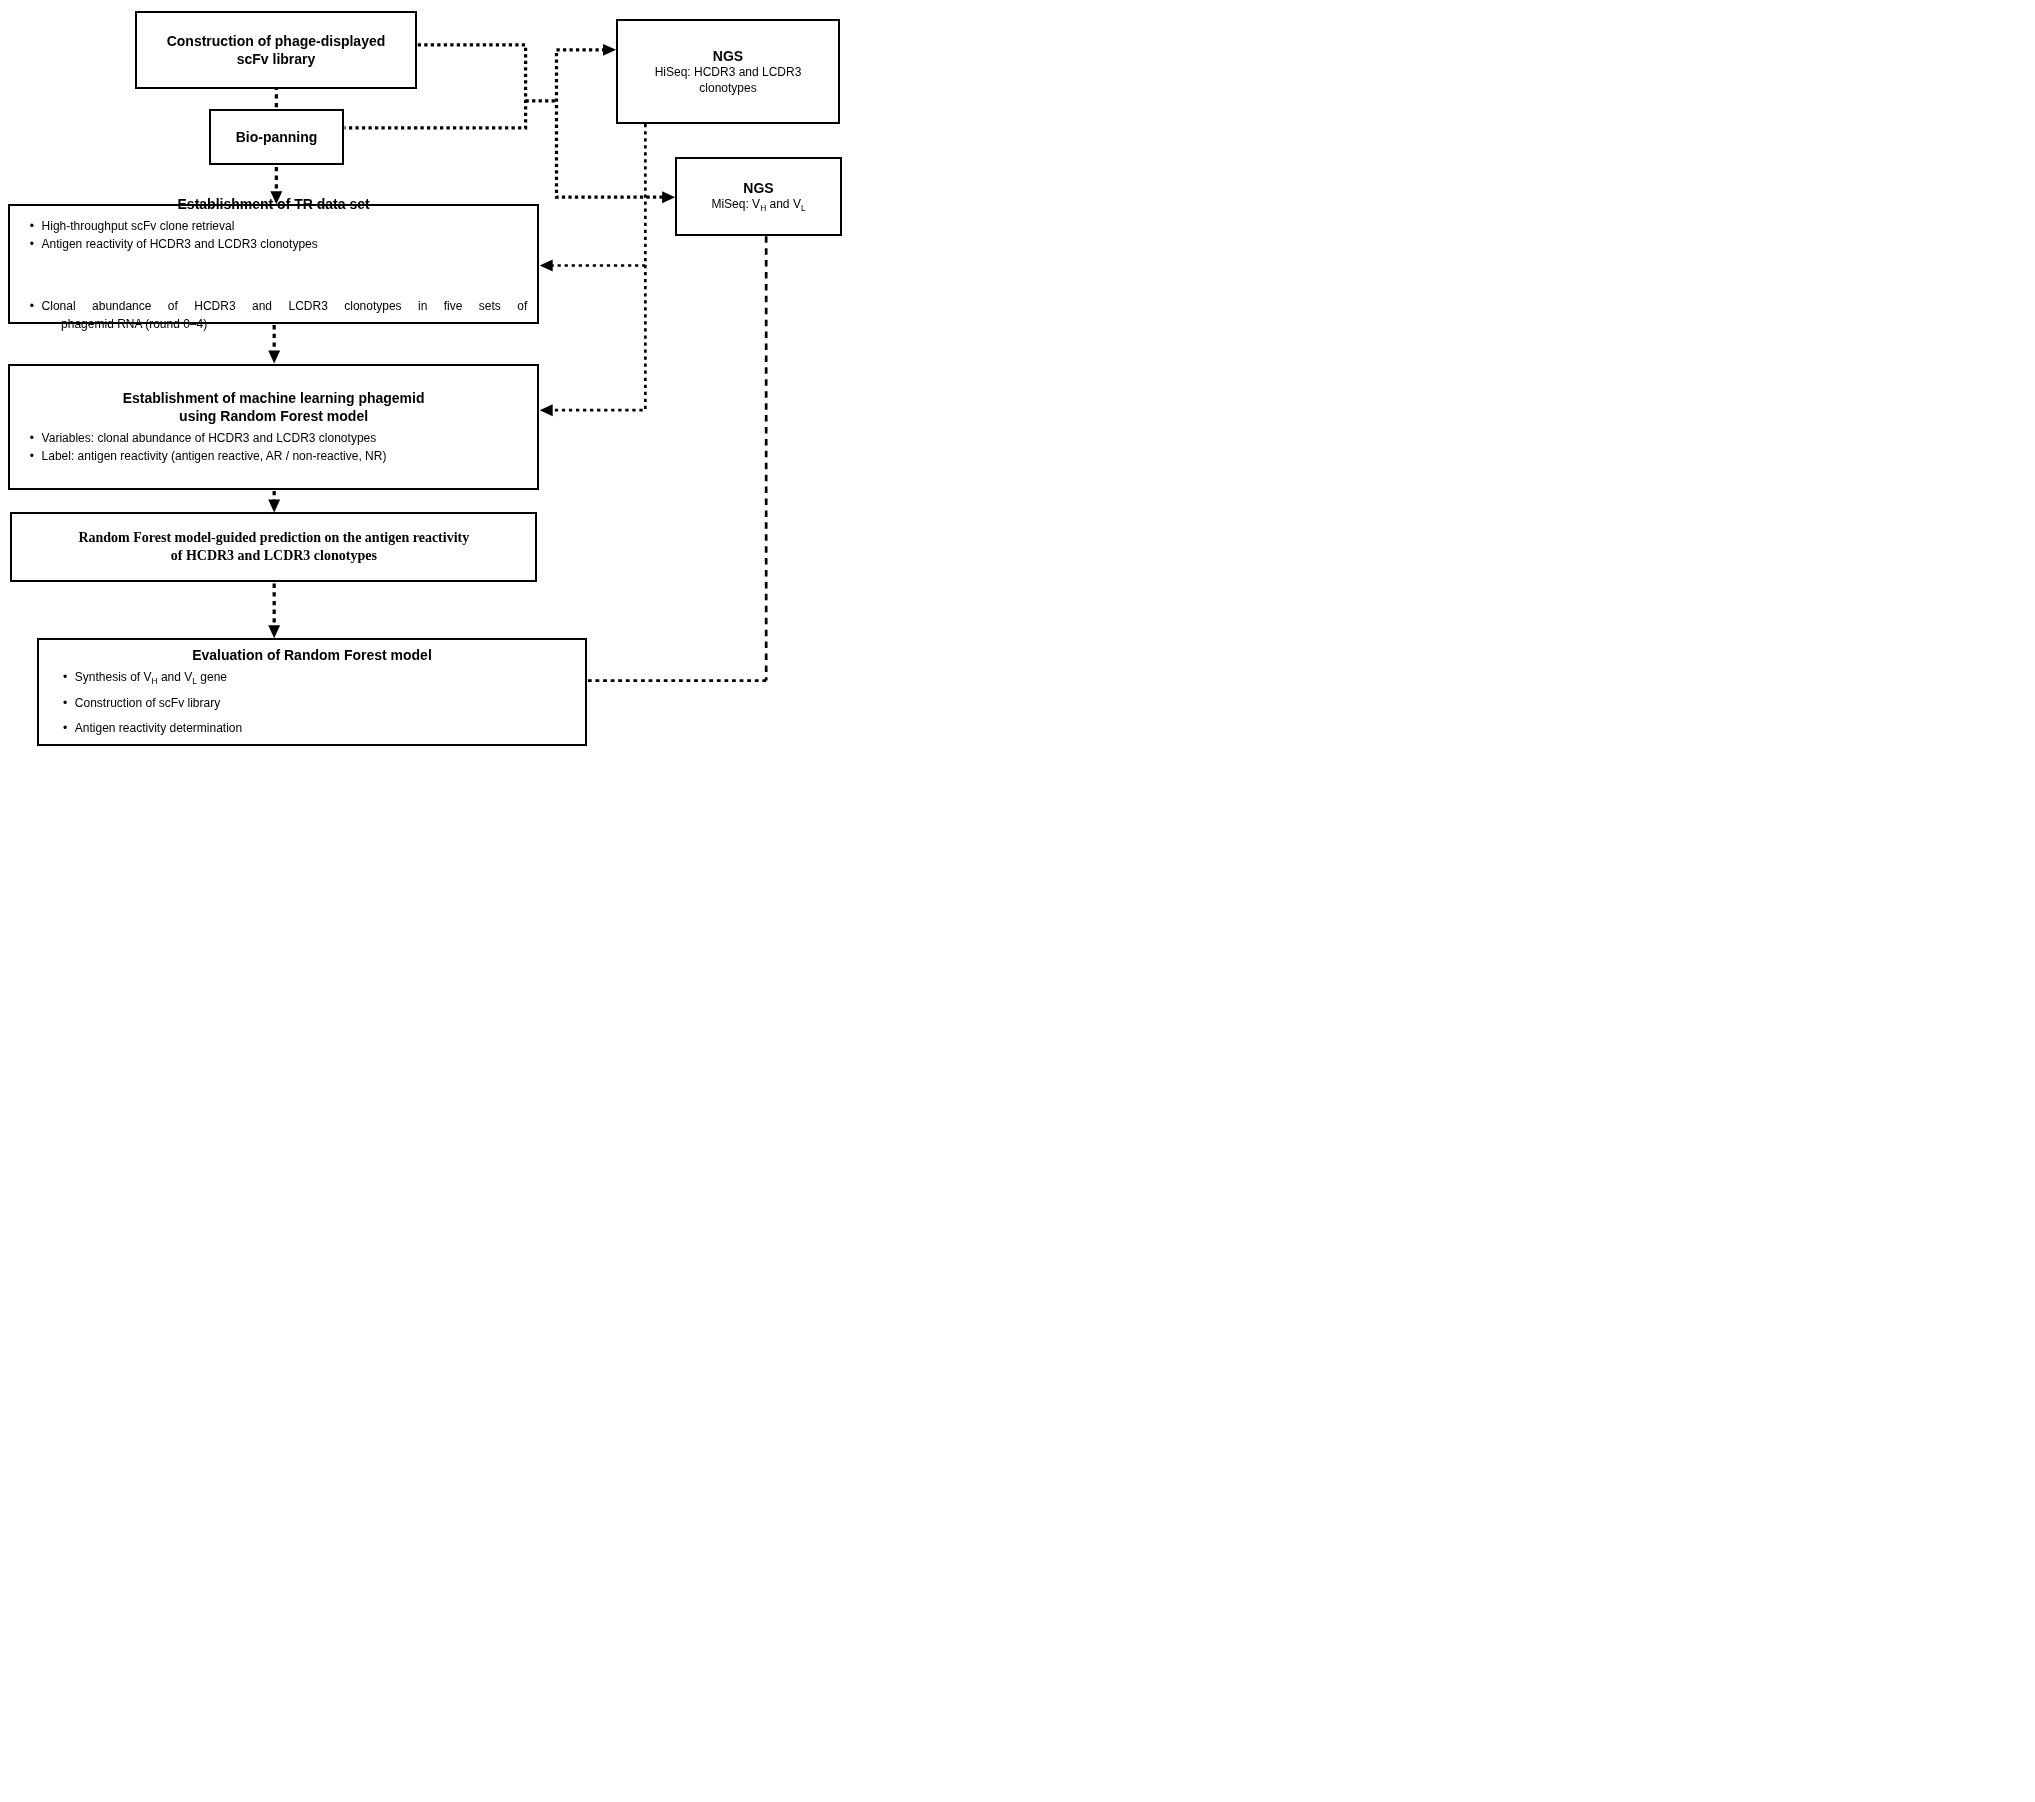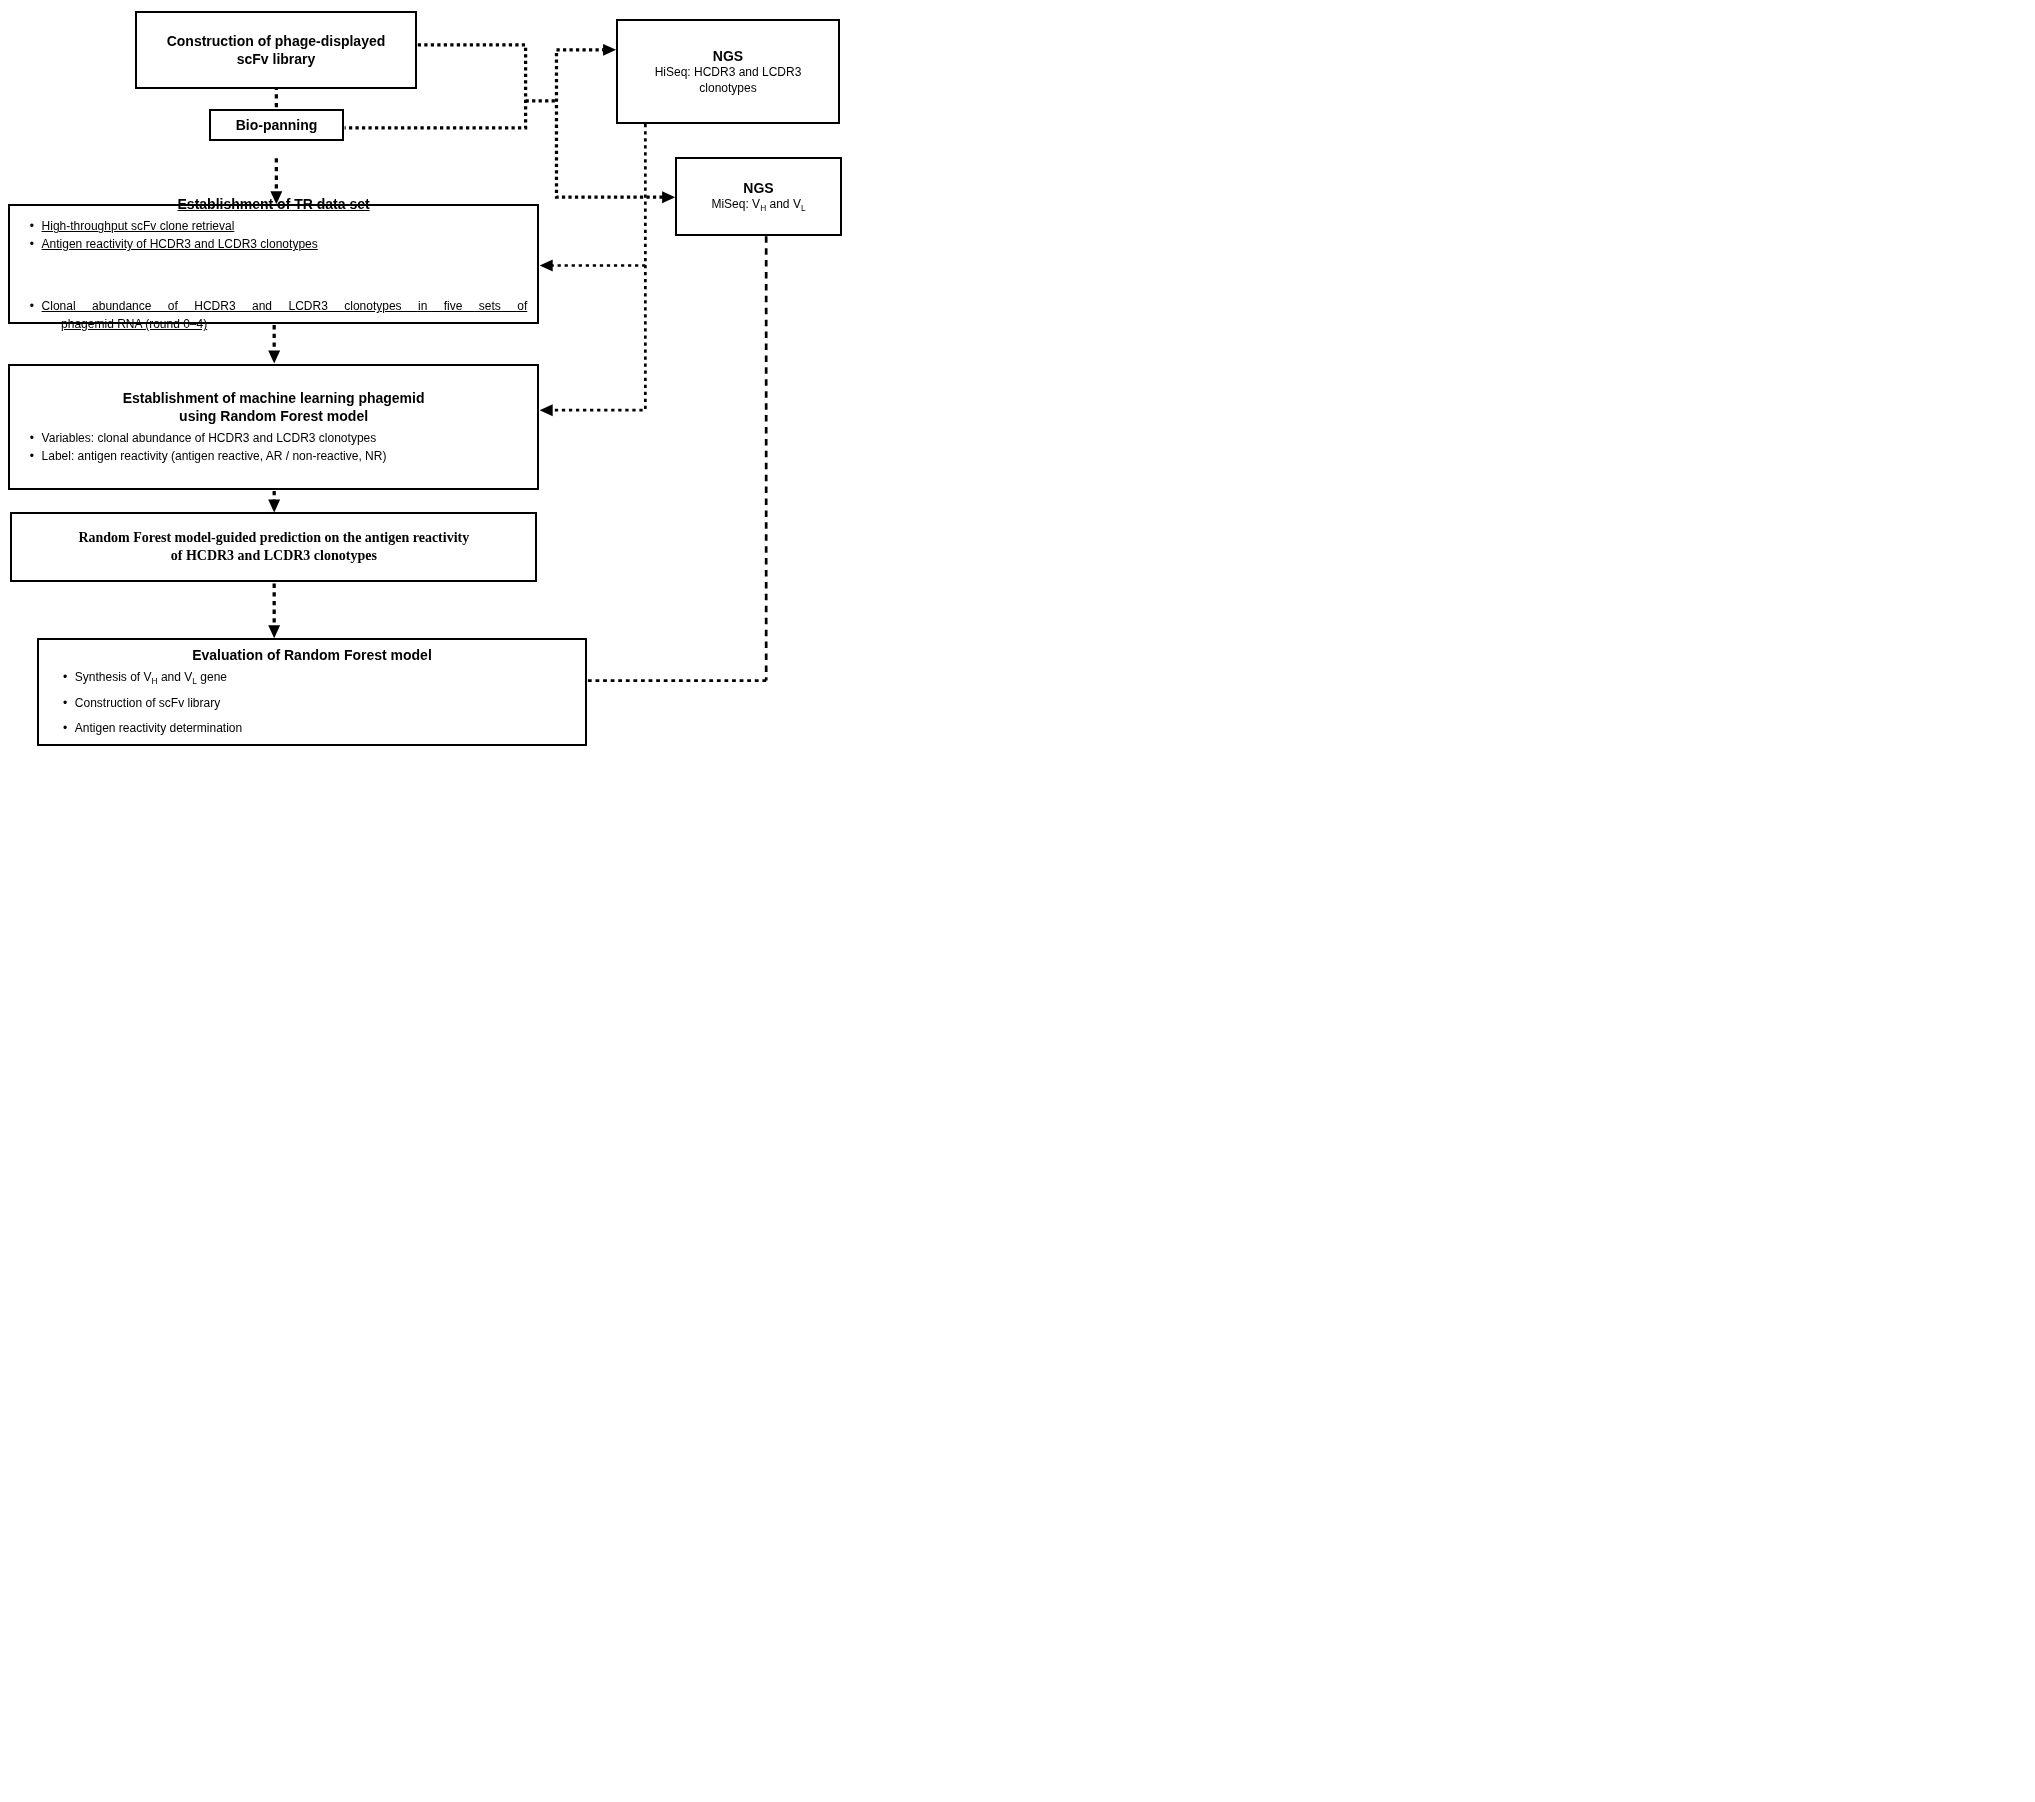"Bio-panning" .box-biopanning { height: 32px -> 56px }
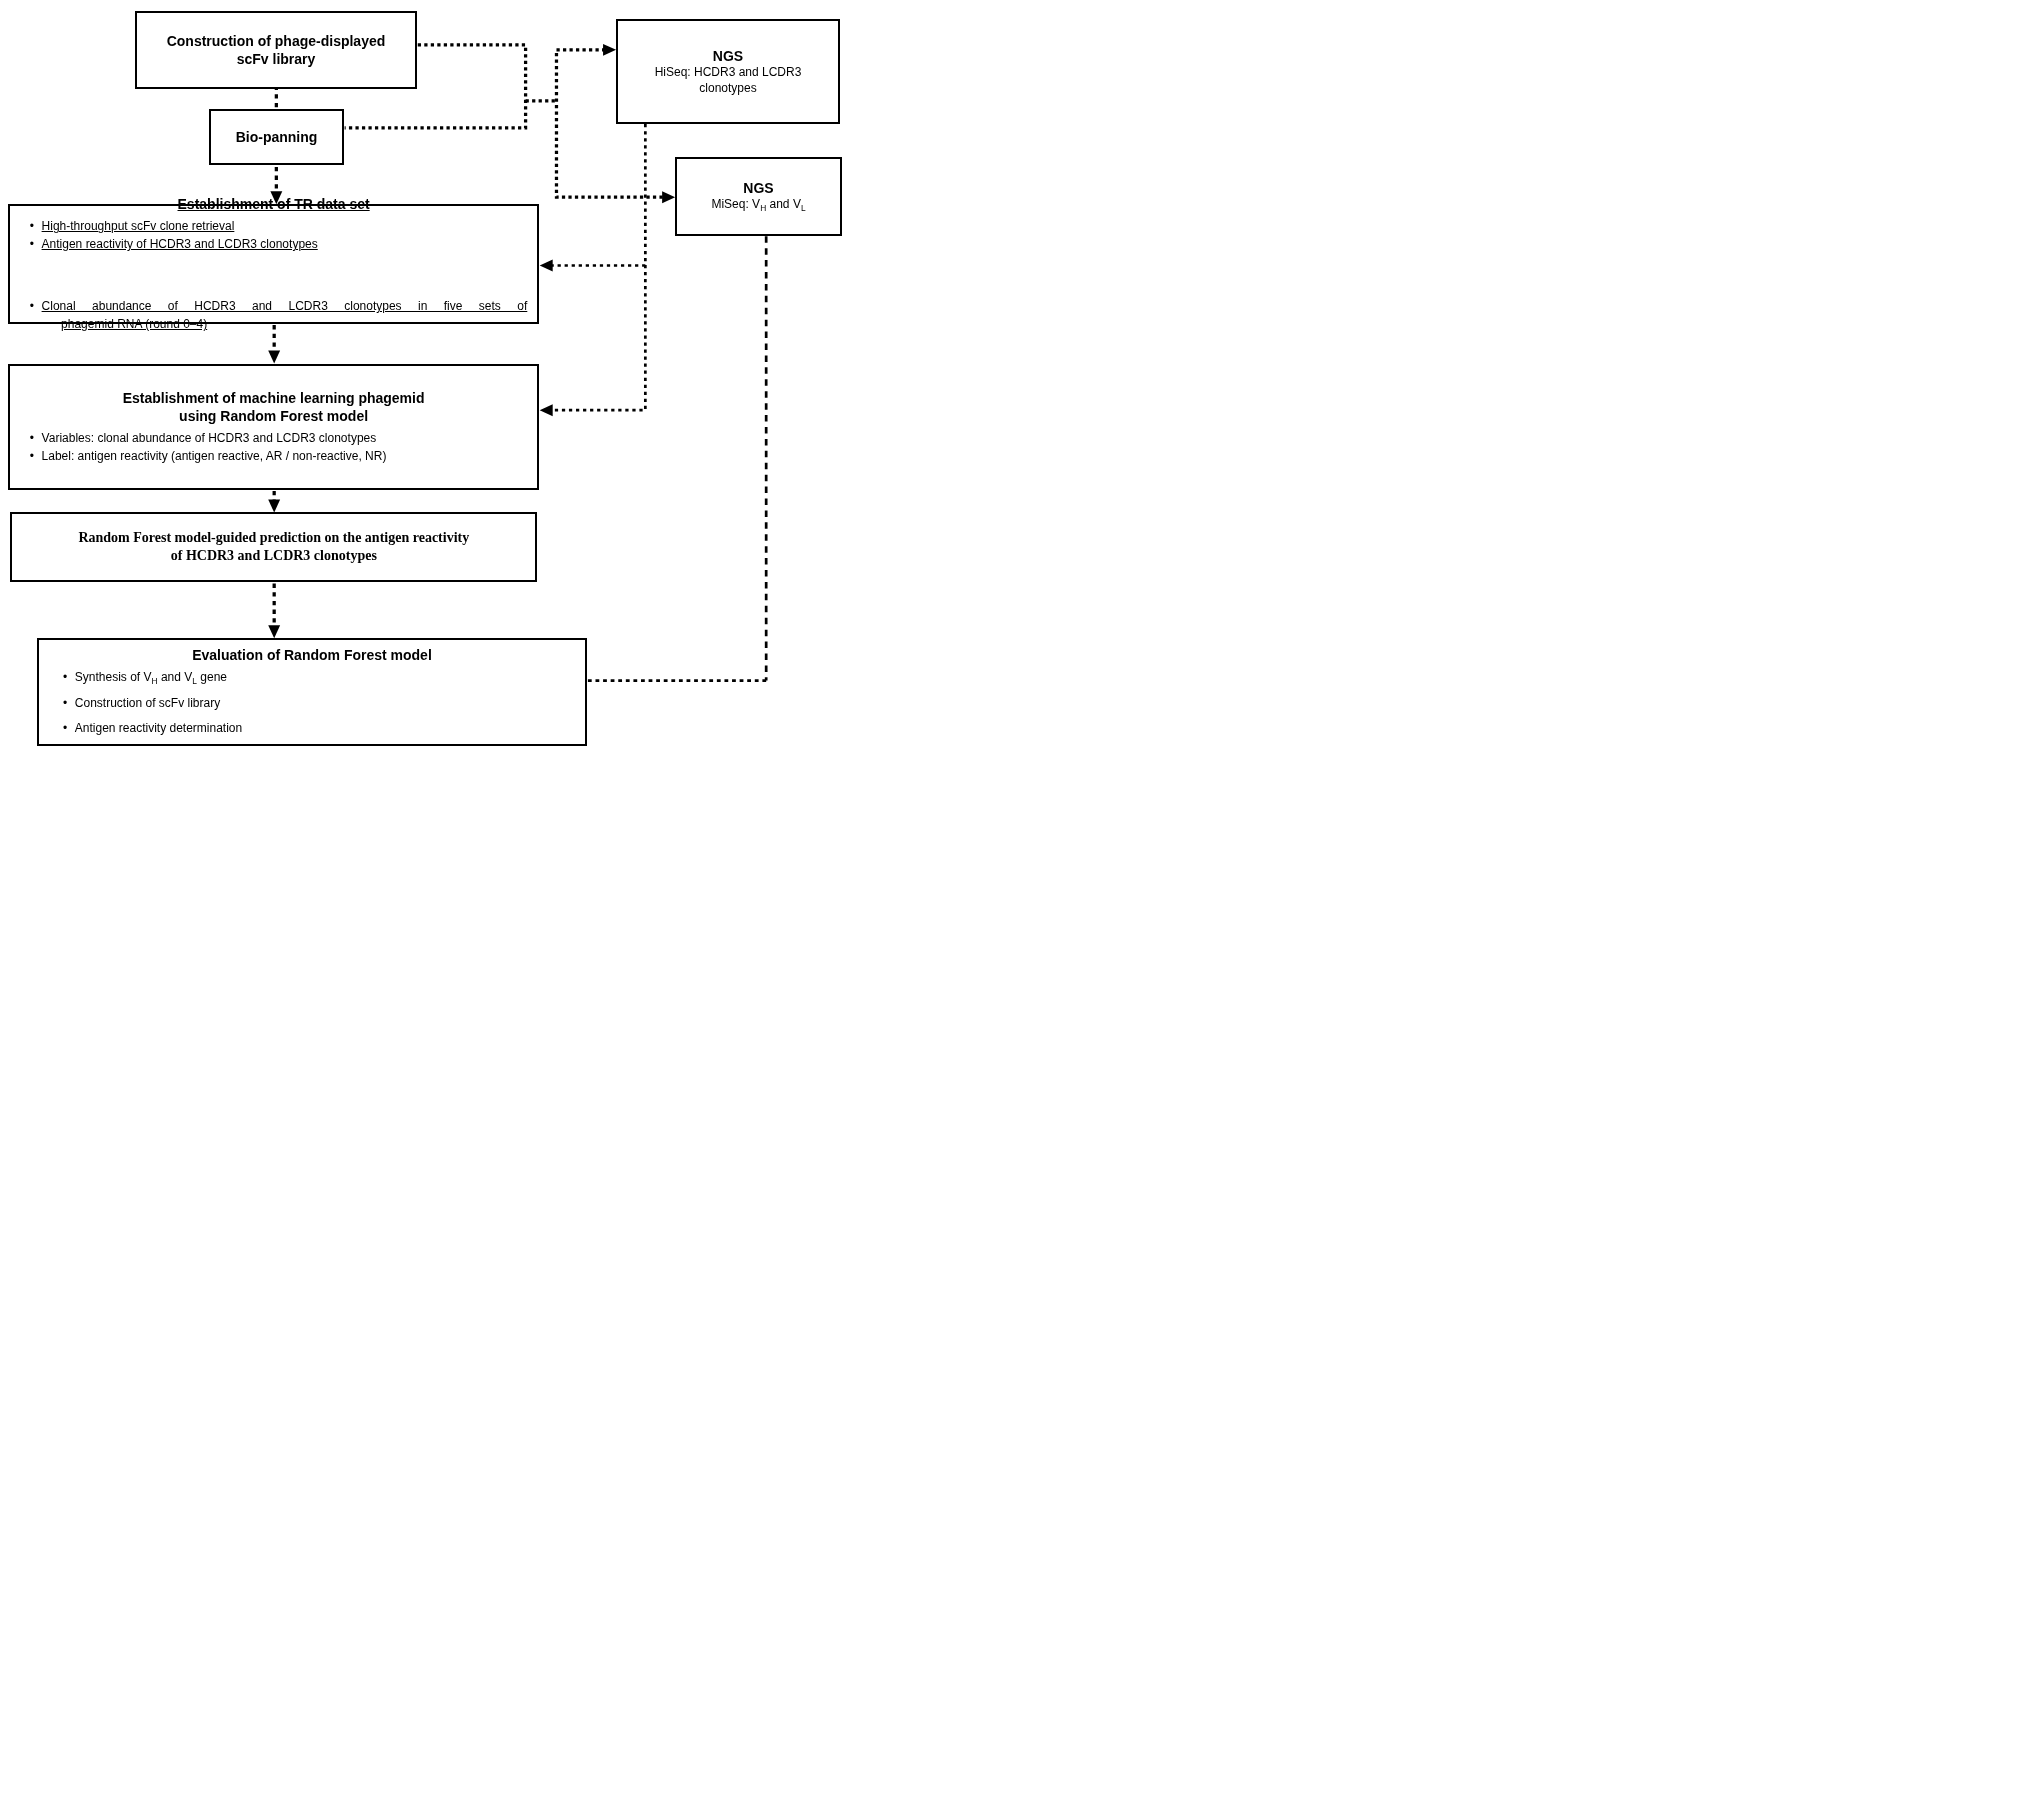"Establishment of TR data set" .box-tr { text-decoration: underline -> none }
